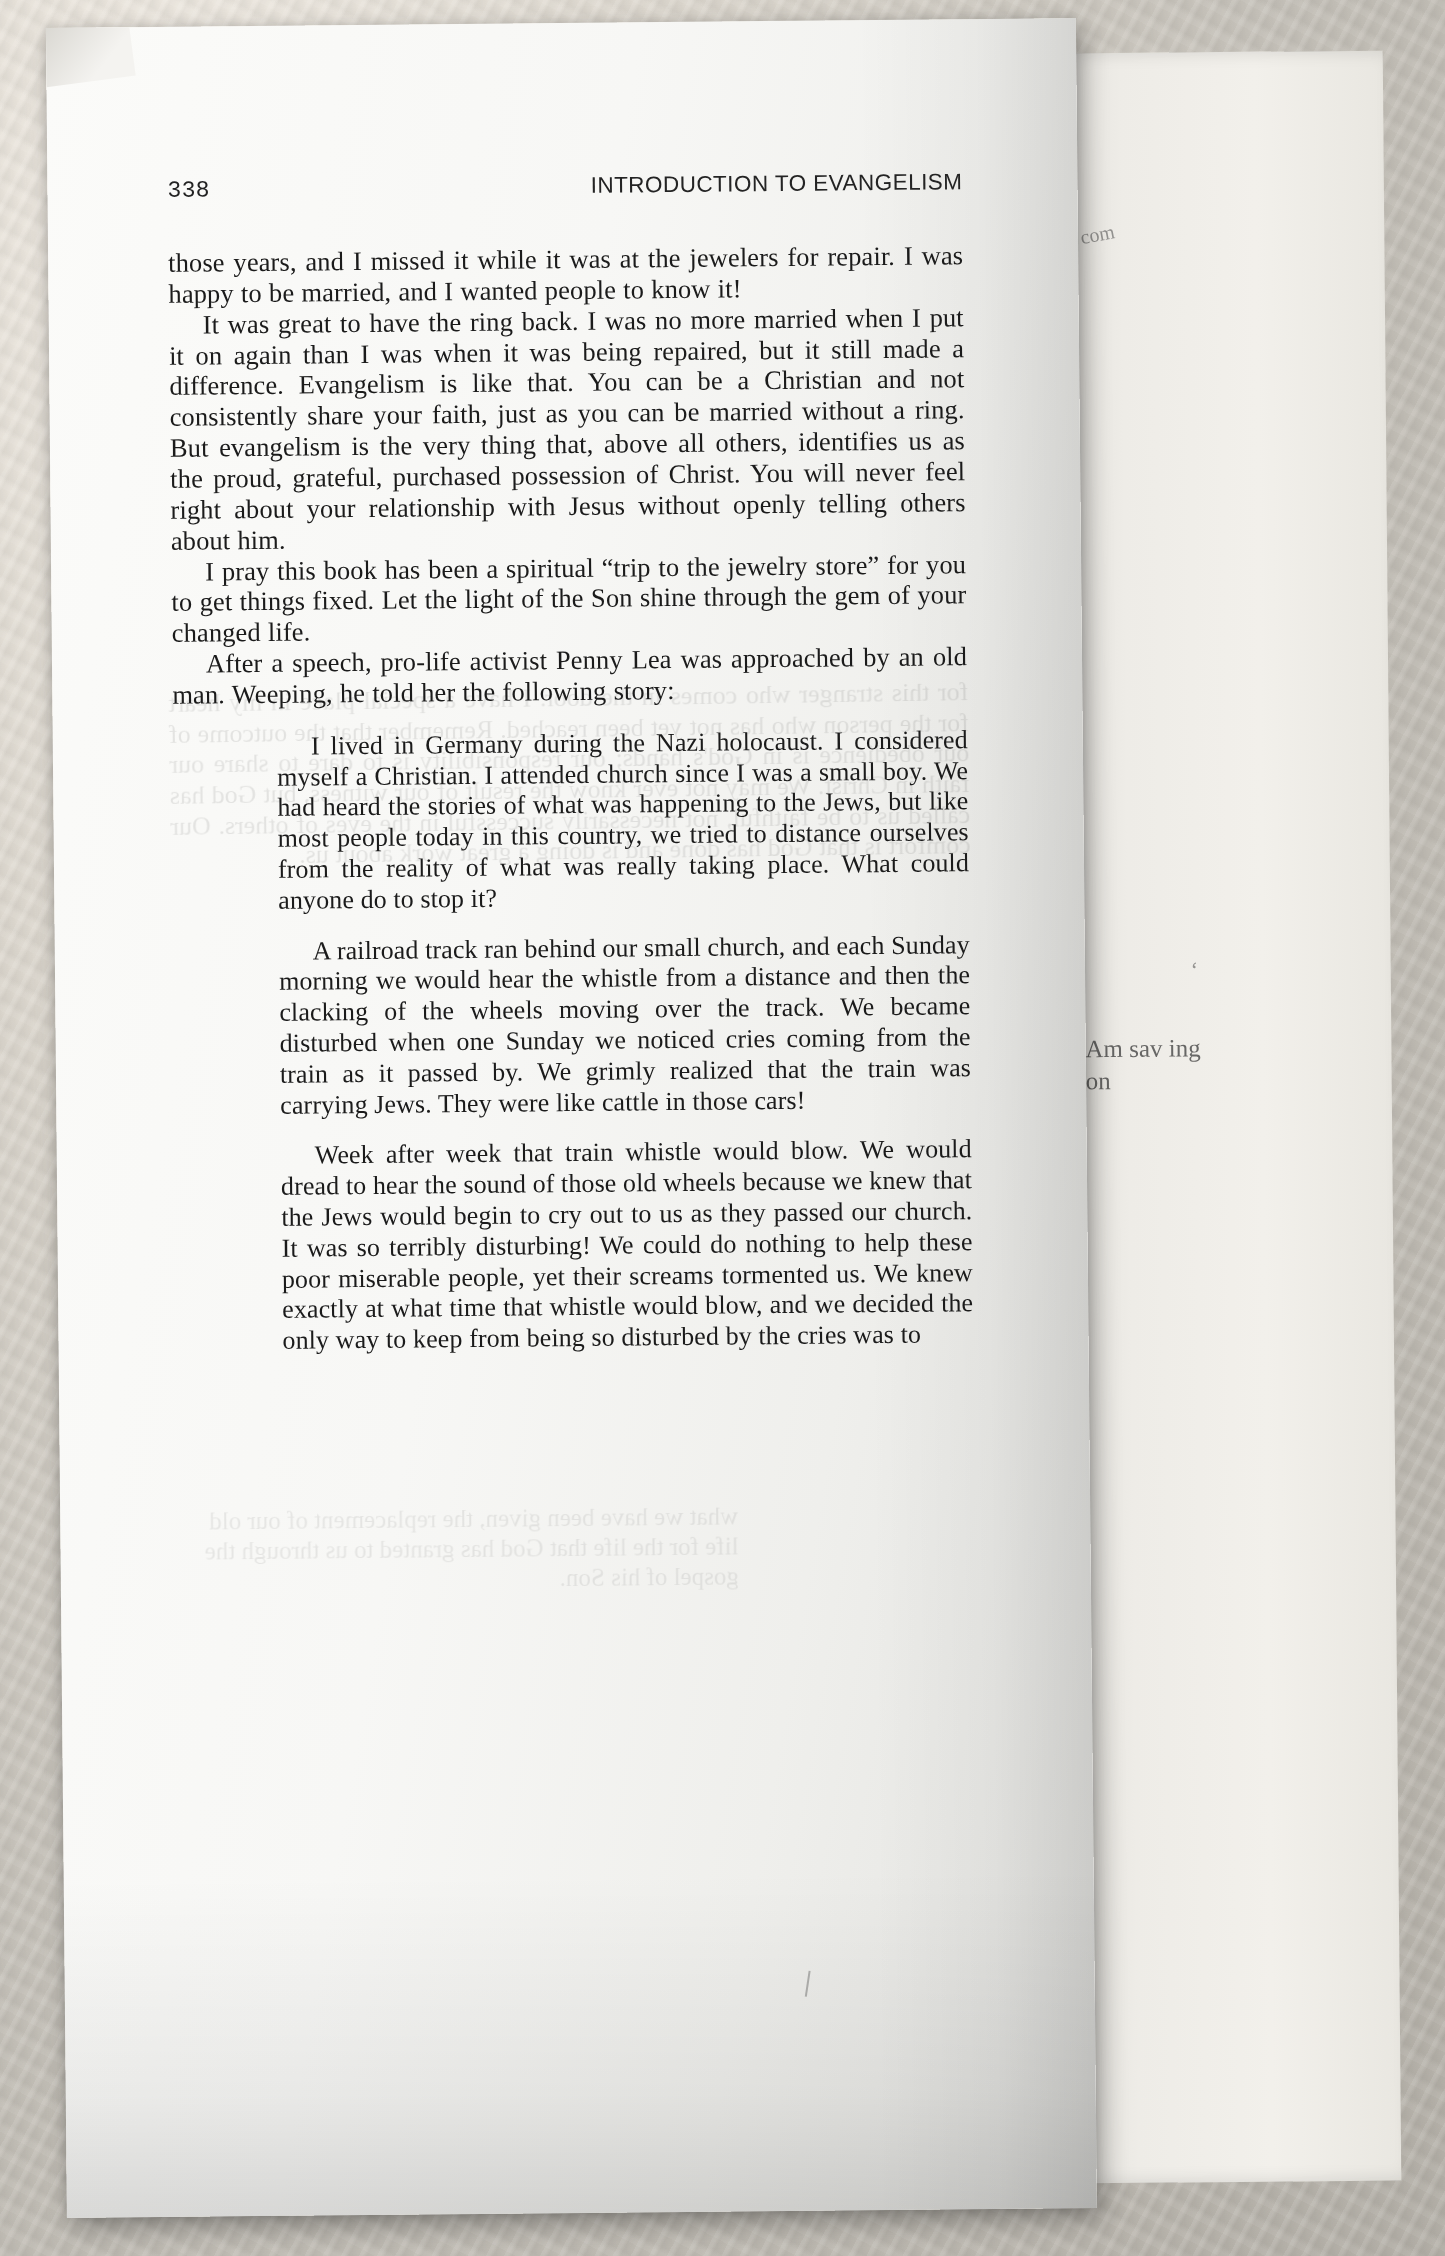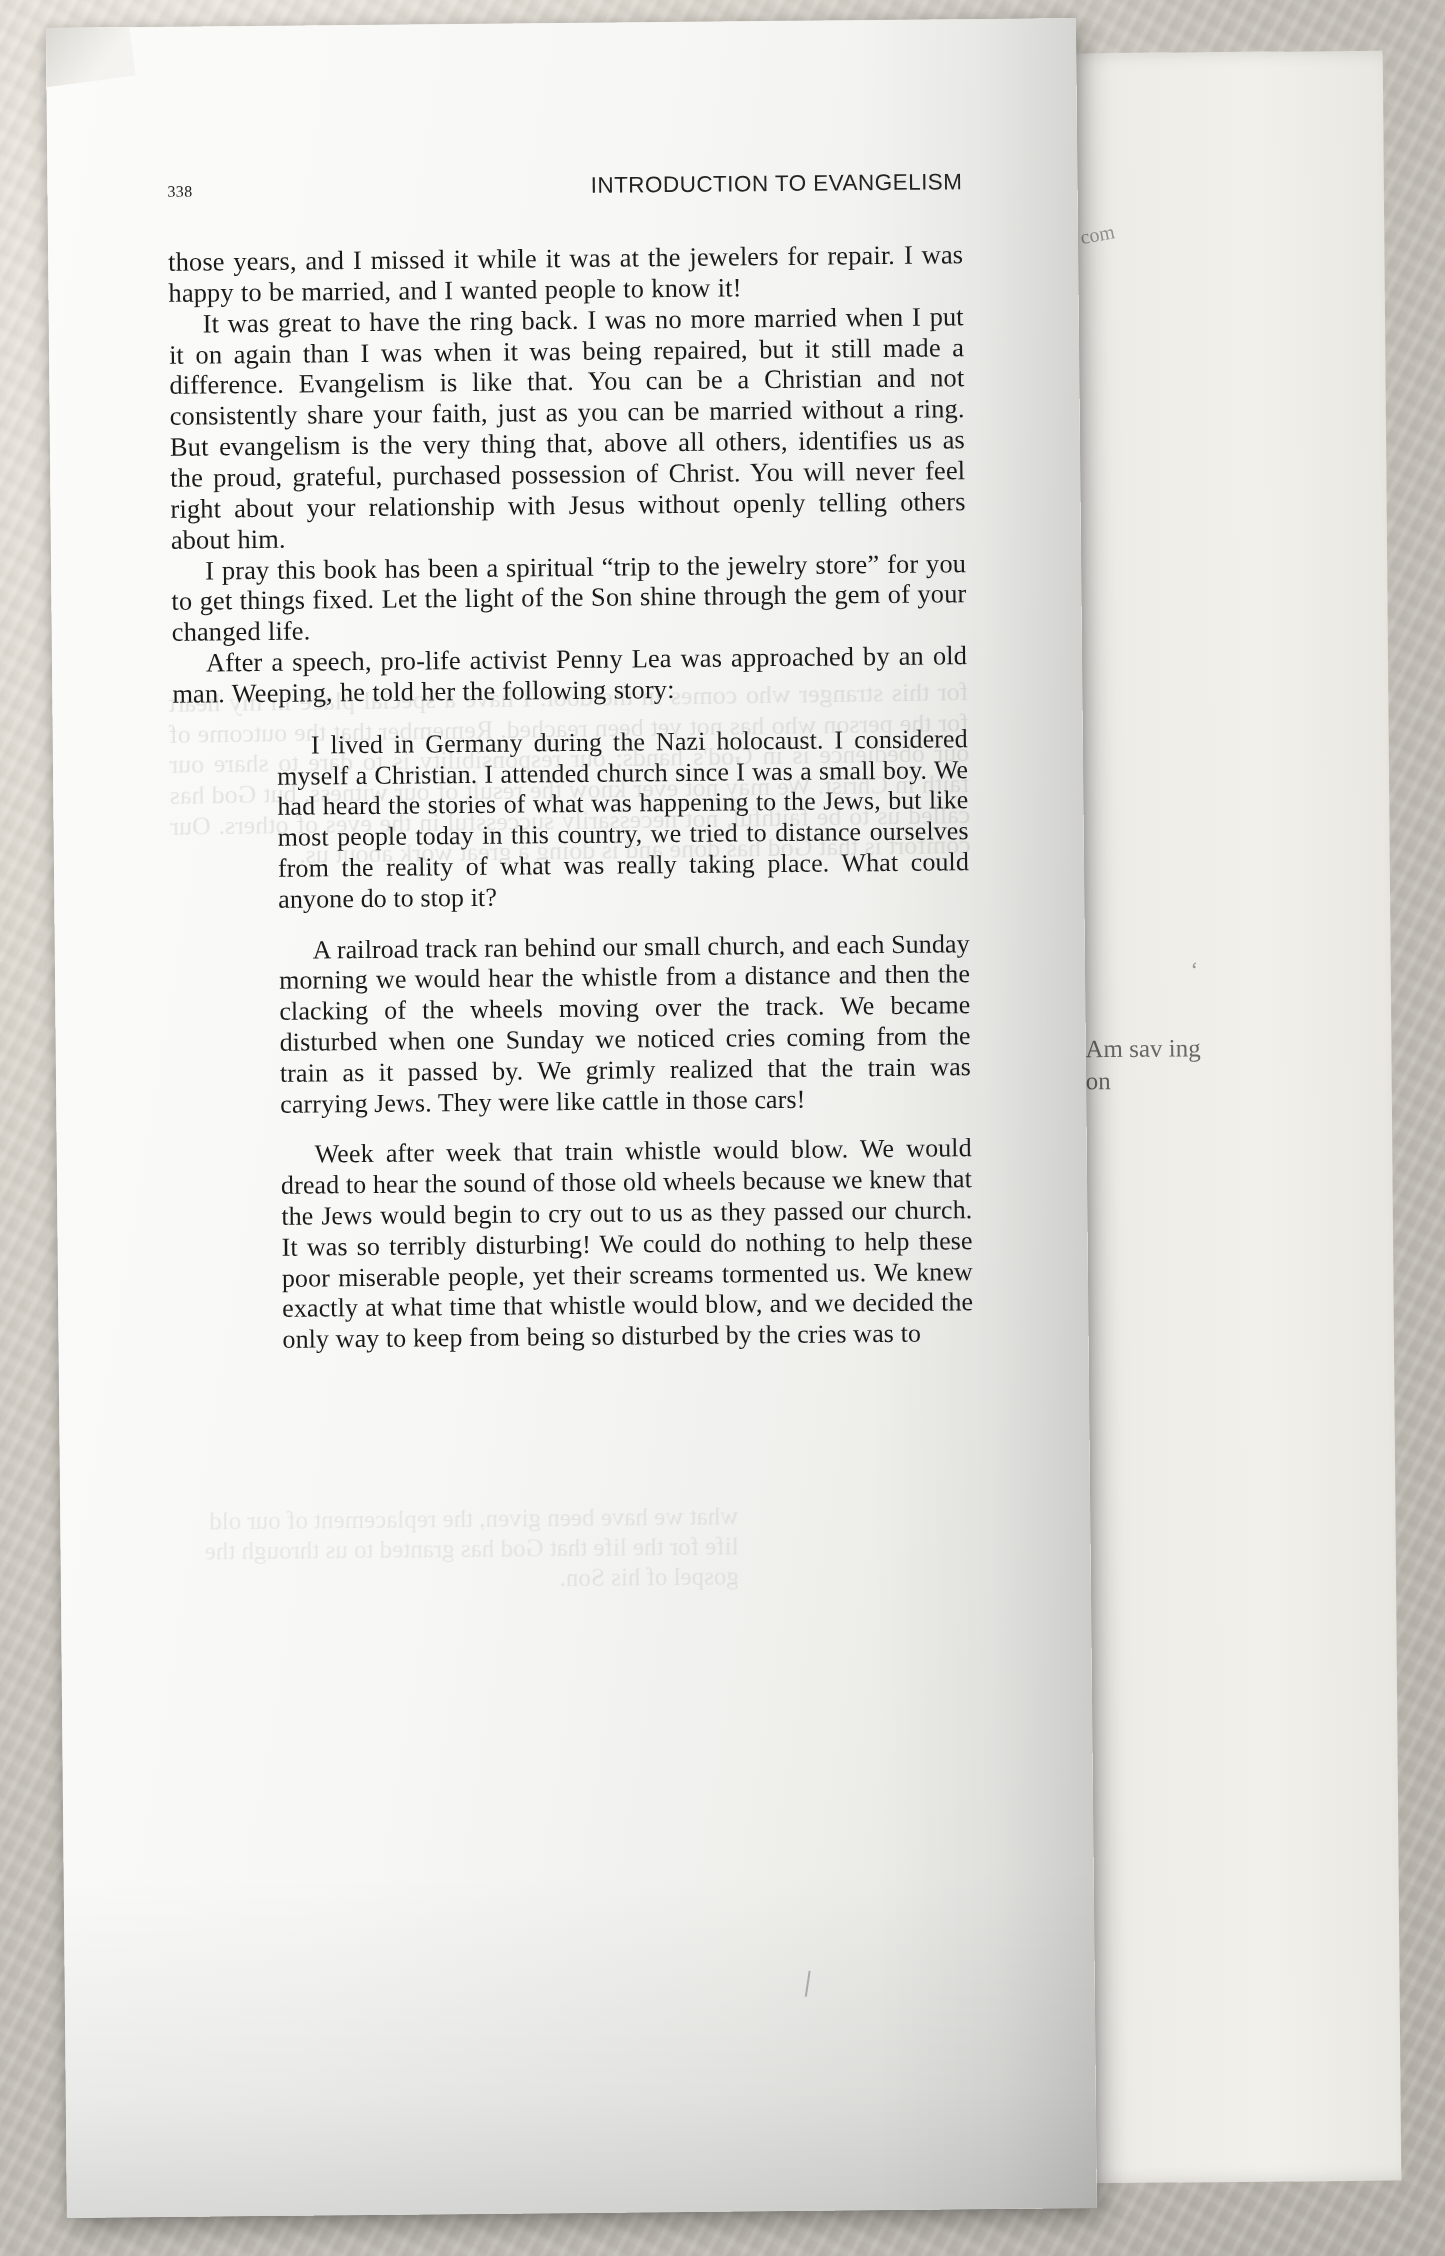"338" .folio { font-family: Liberation Serif, serif -> Liberation Mono, monospace; font-size: 16px -> 23px }
